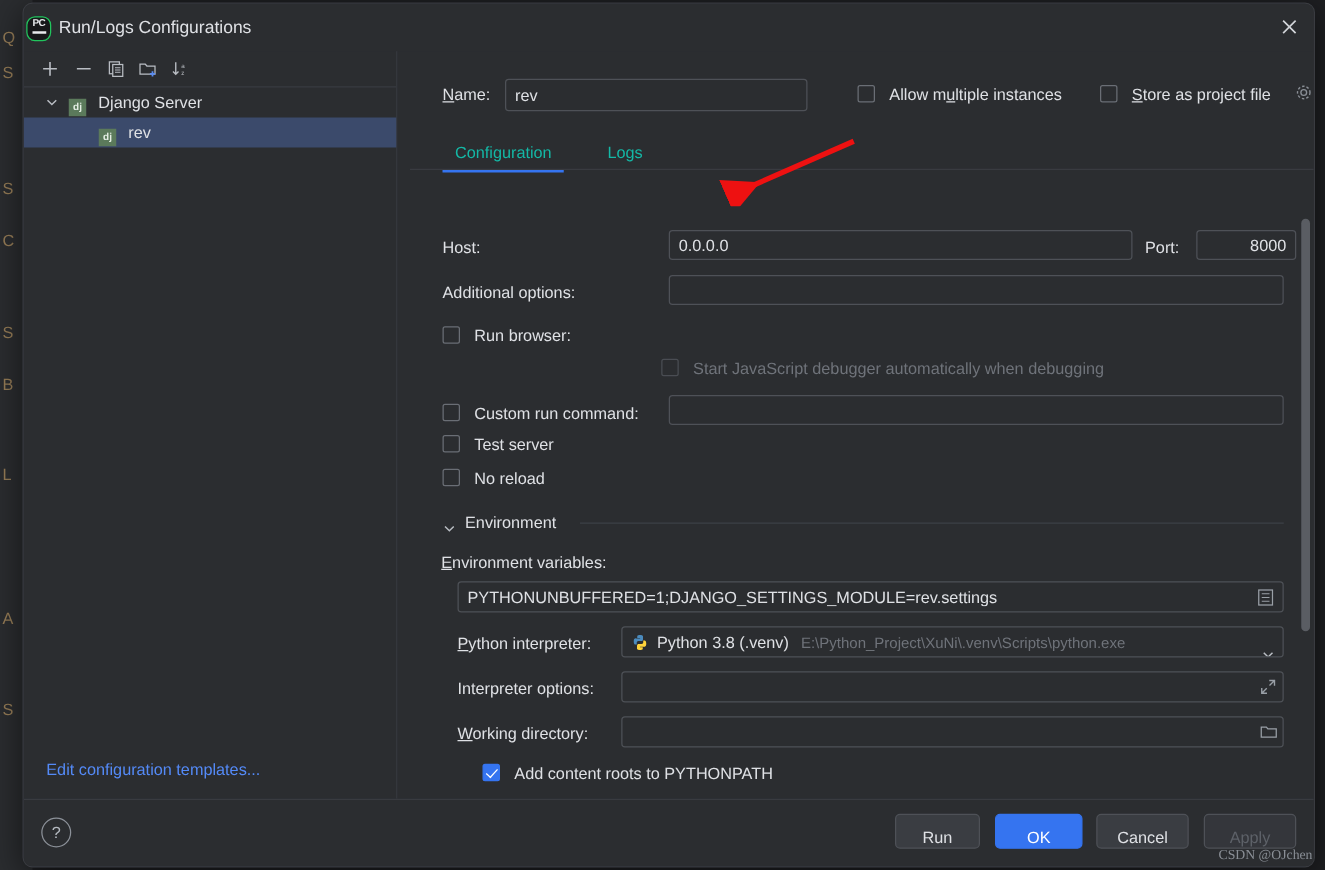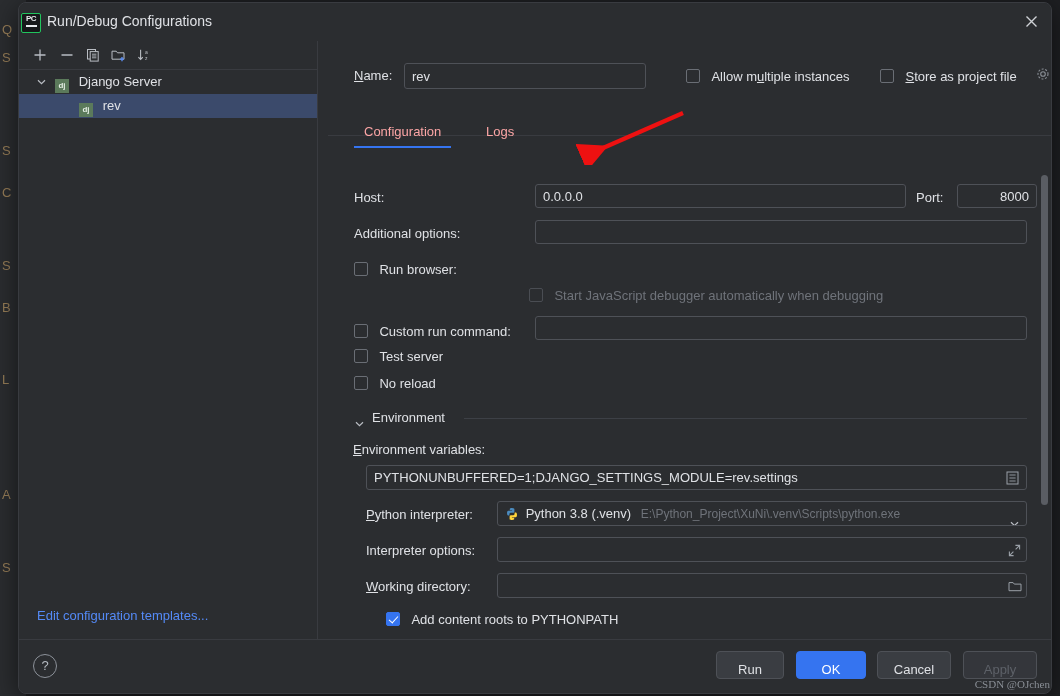"PC" .pc-icon { border-radius: 2px -> 7px }
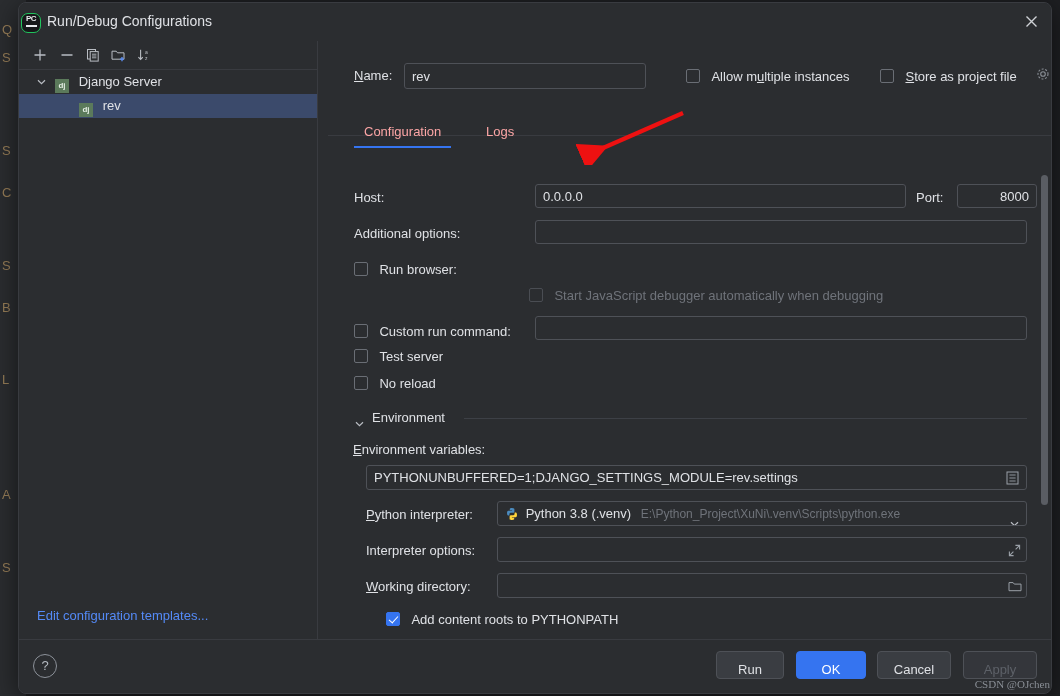"Run/Debug Configurations" div.title-text { text: Run/Debug -> Run/Logs }
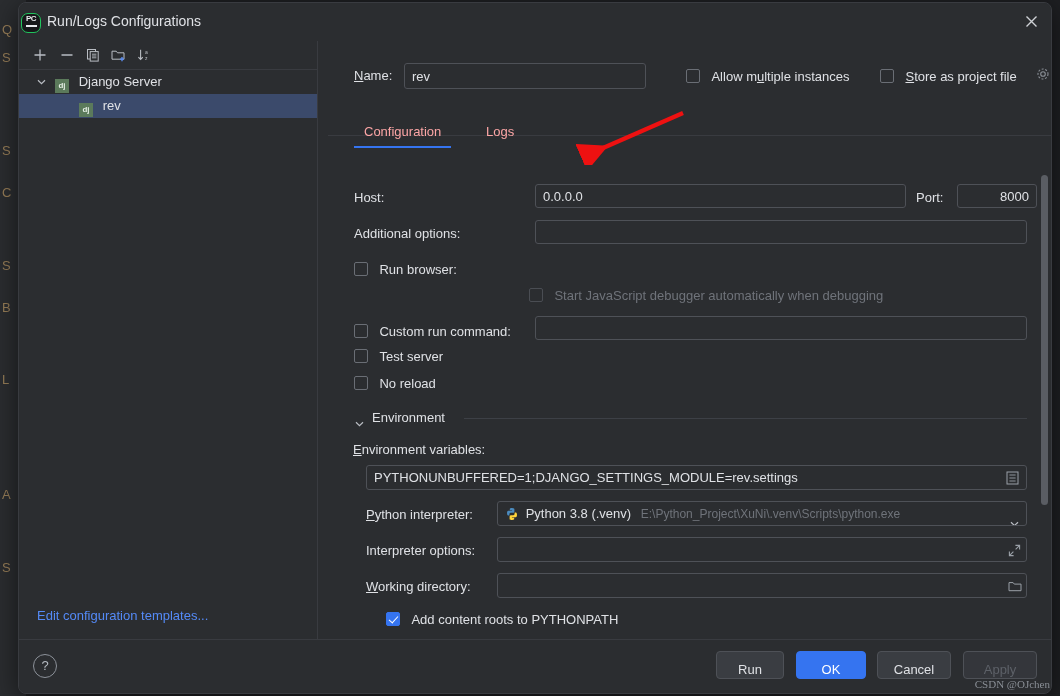"Configuration" .tab { color: #fca5a5 -> #14b8a6; top: 13px -> 3px }
